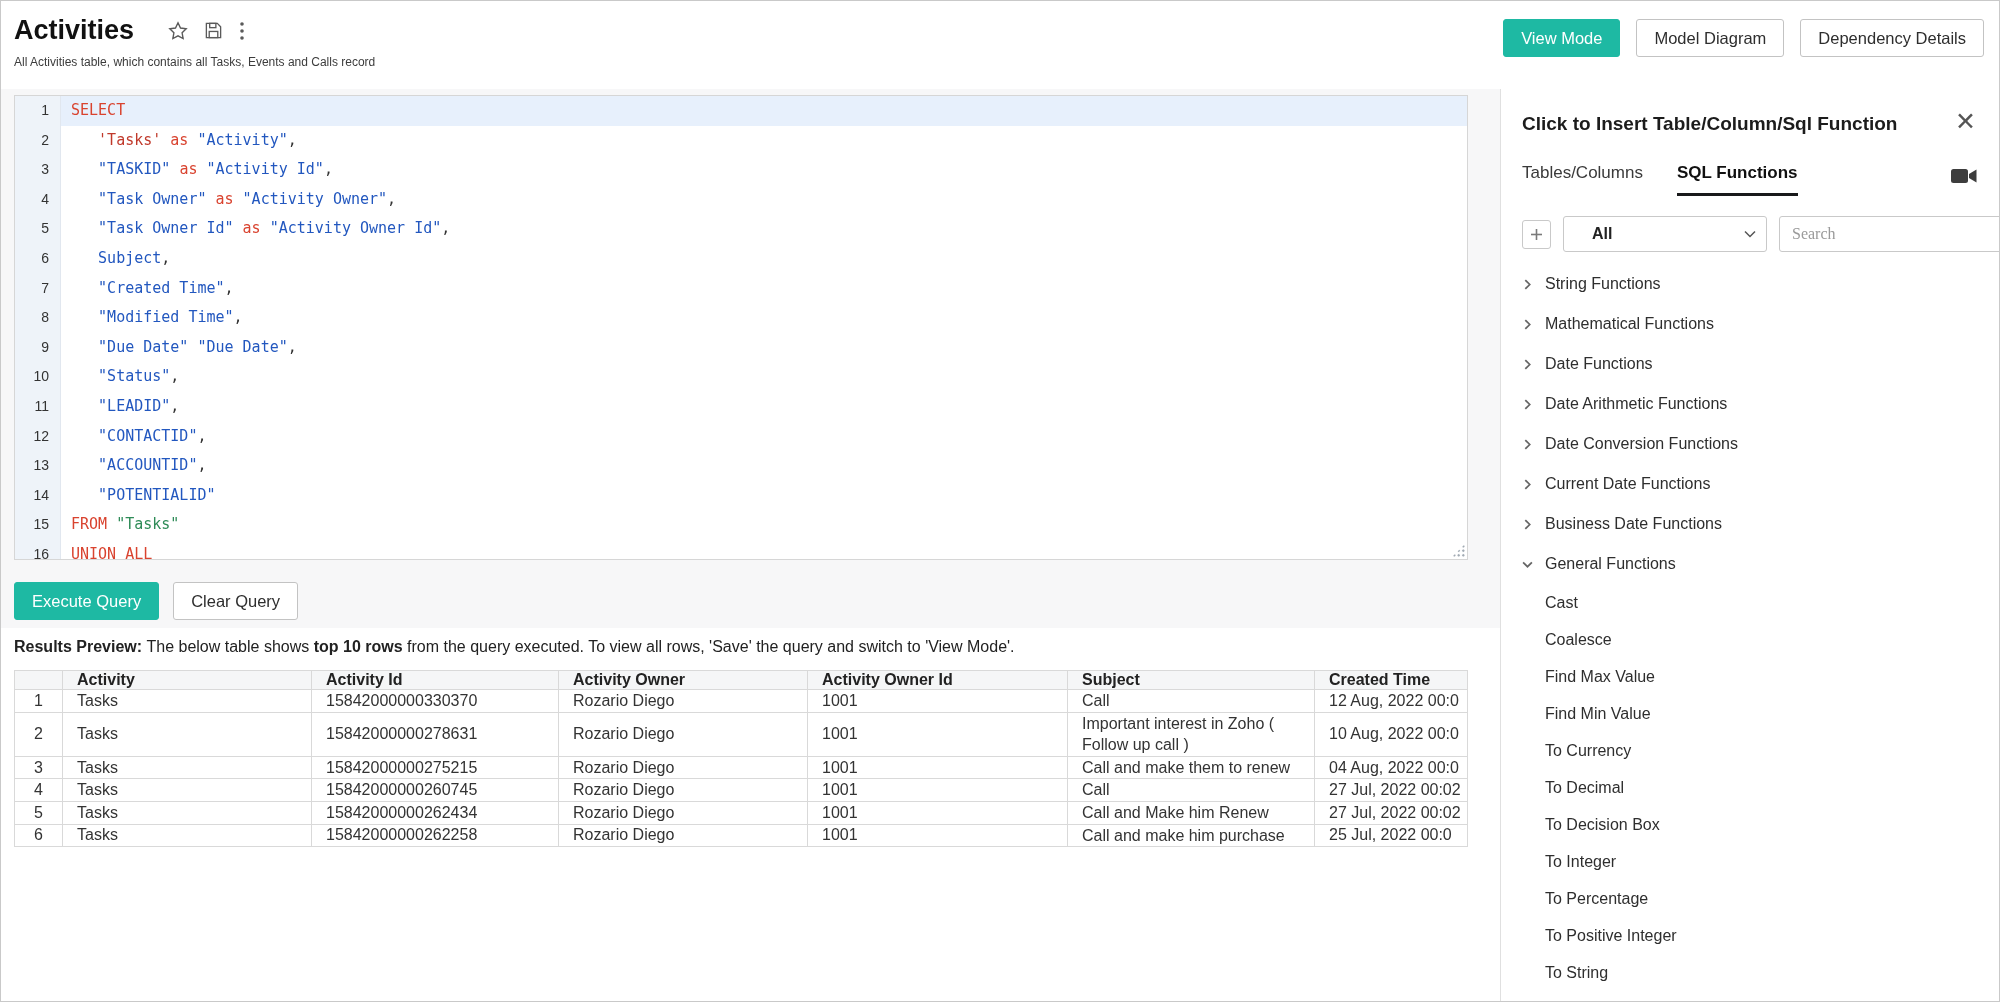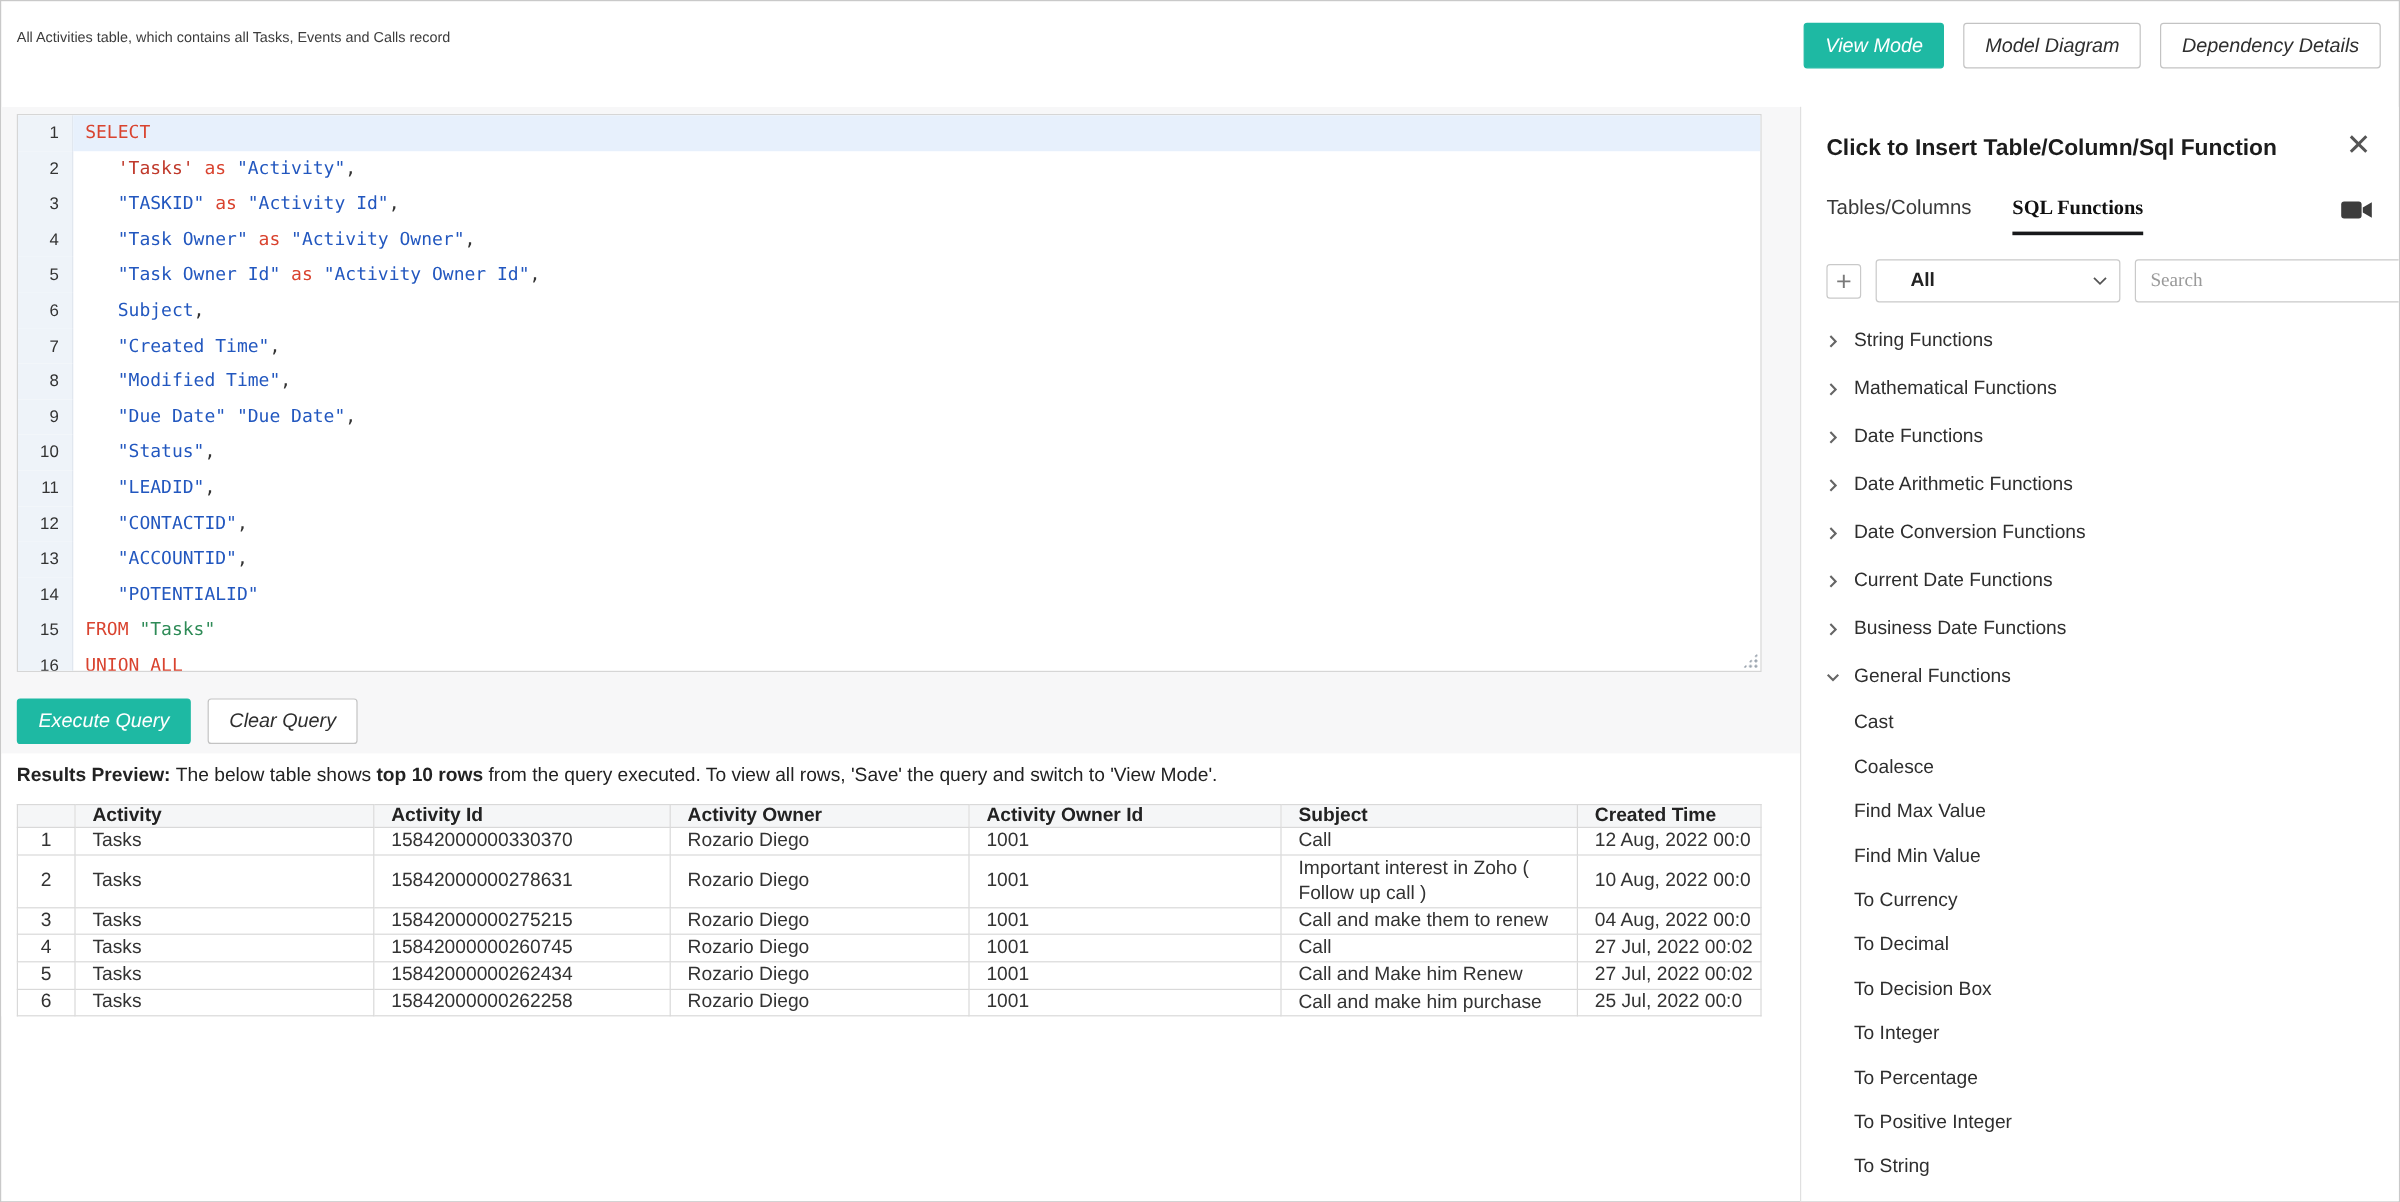"Activities" div.title-row { html: none -> <div> <span>Activities</span> <span> <span> <svg> <path></path> </svg> </span> <span> <svg> <path></path> <rect></rect> <rect></rect> </svg> </span> <span> <svg> <circle></circle> <circle></circle> <circle></circle> </svg> </span> </span> </div> }
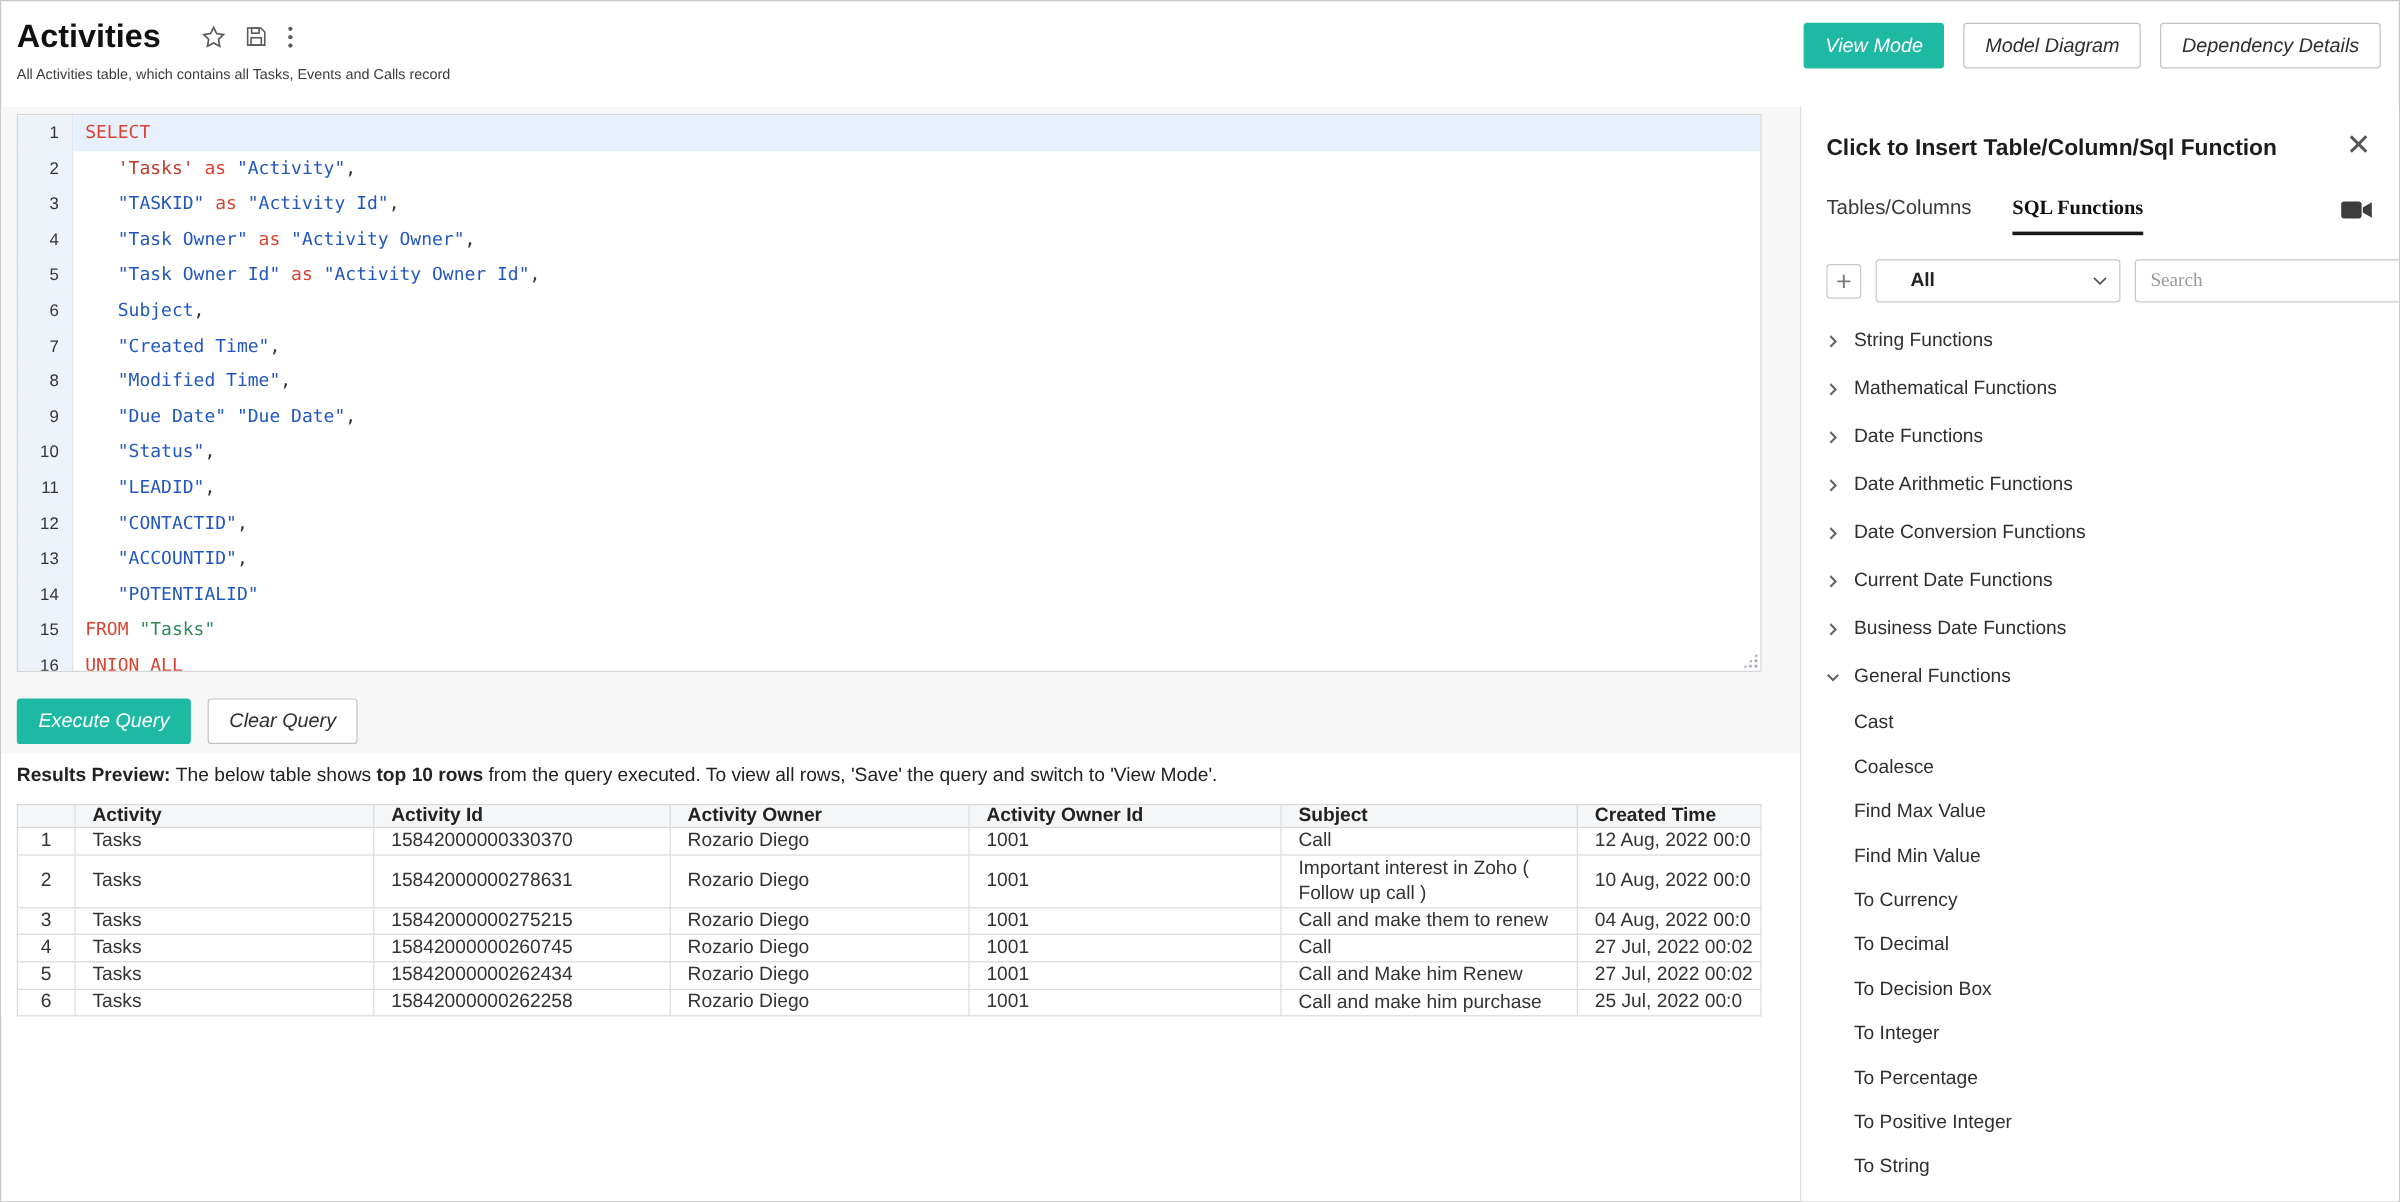"View Mode" .btn { font-style: italic -> none }
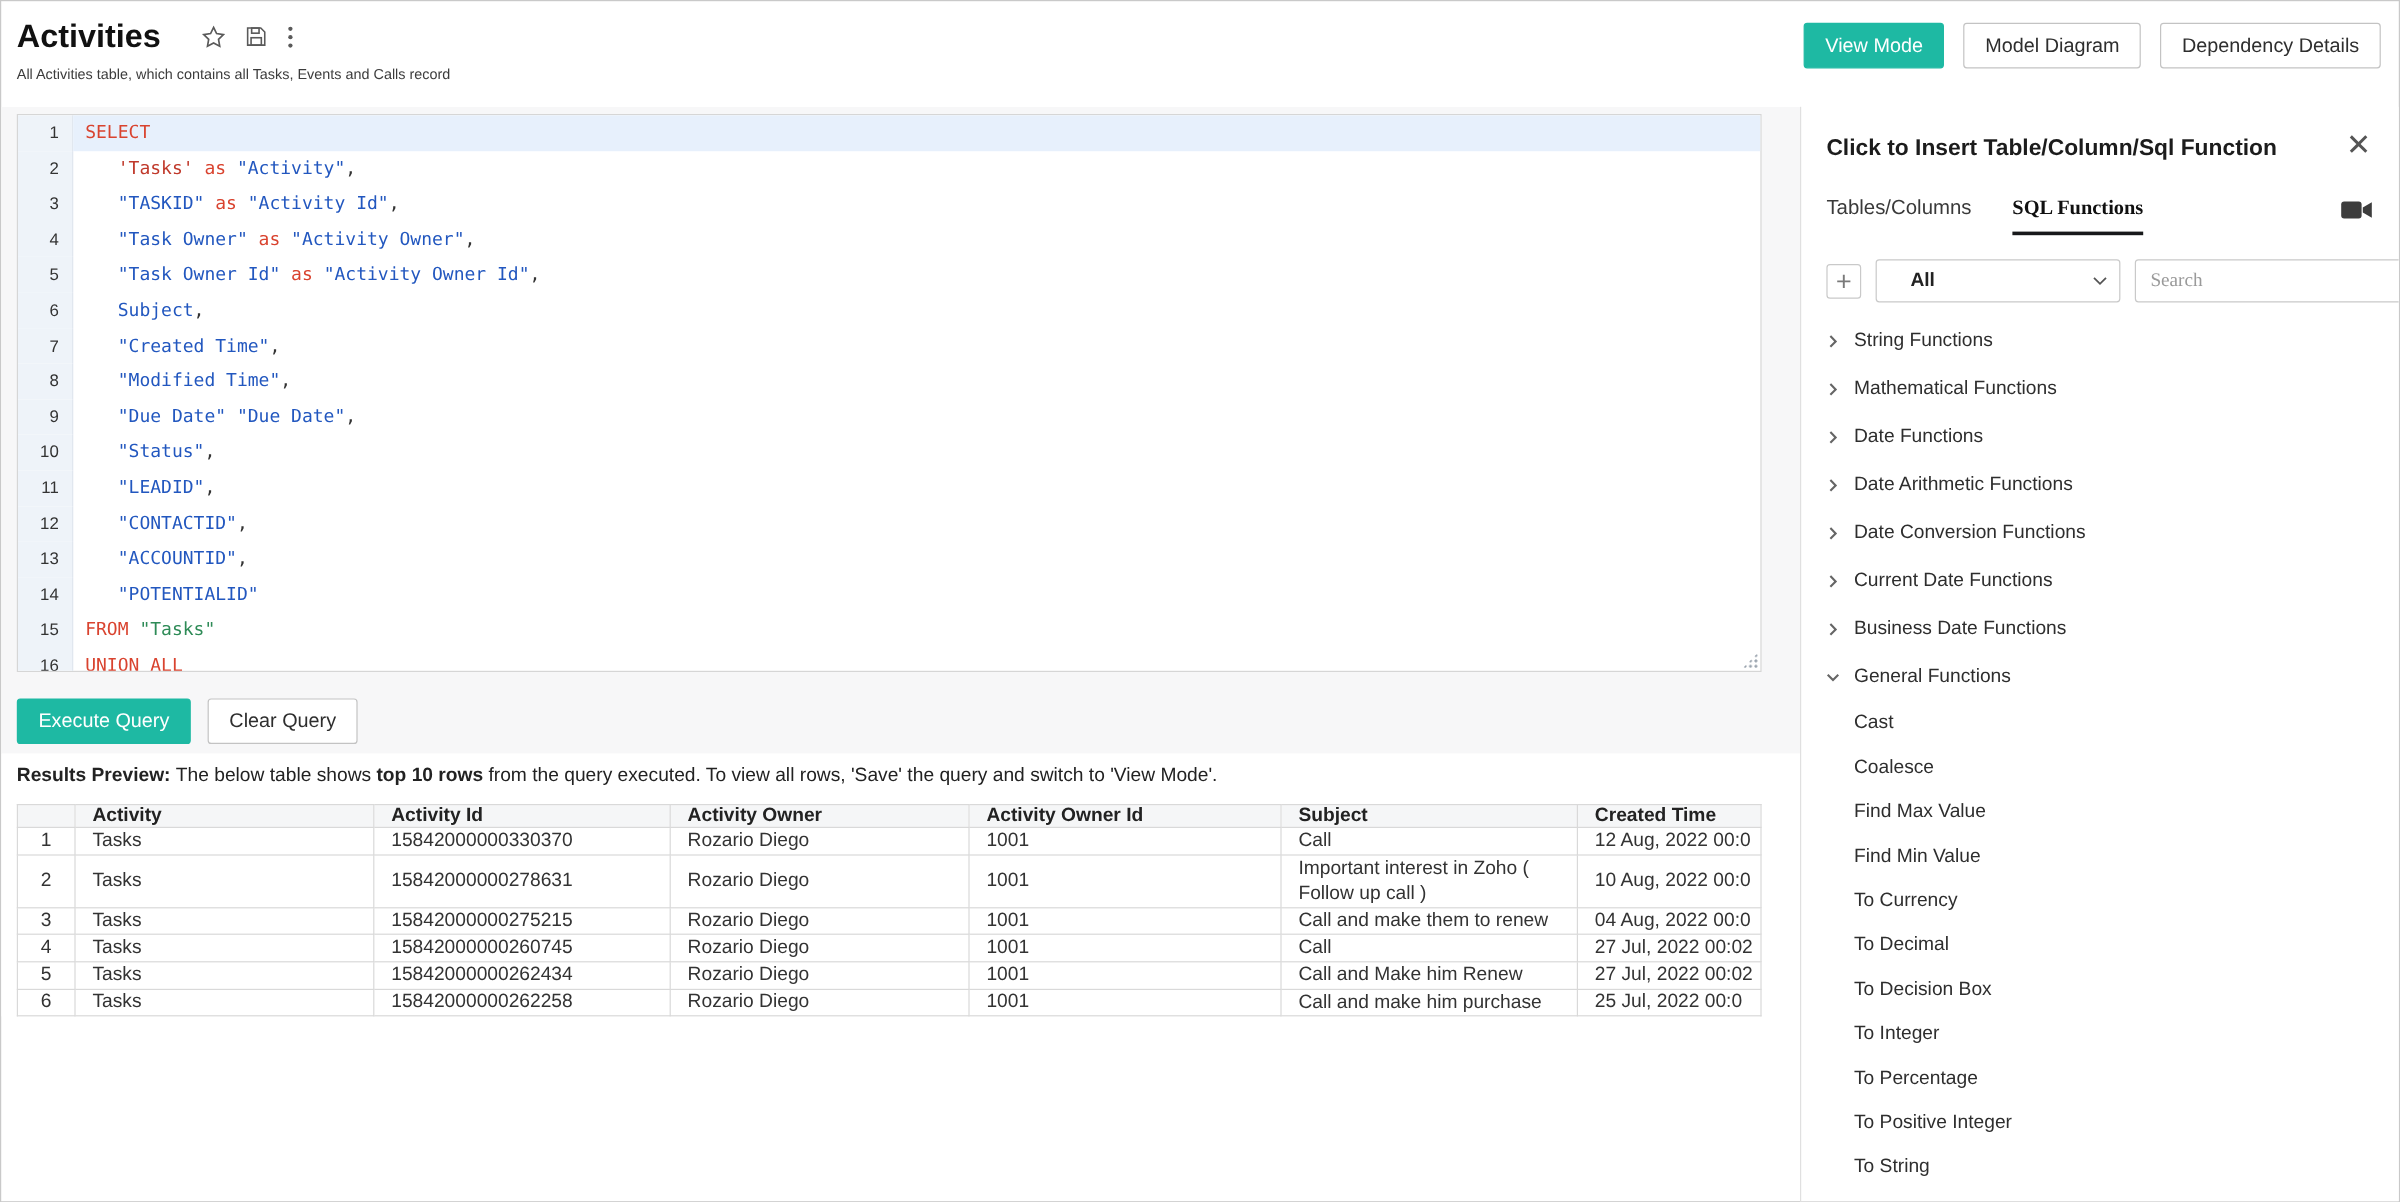"SQL Functions" .tab.active { font-family: Liberation Serif, serif -> none }
